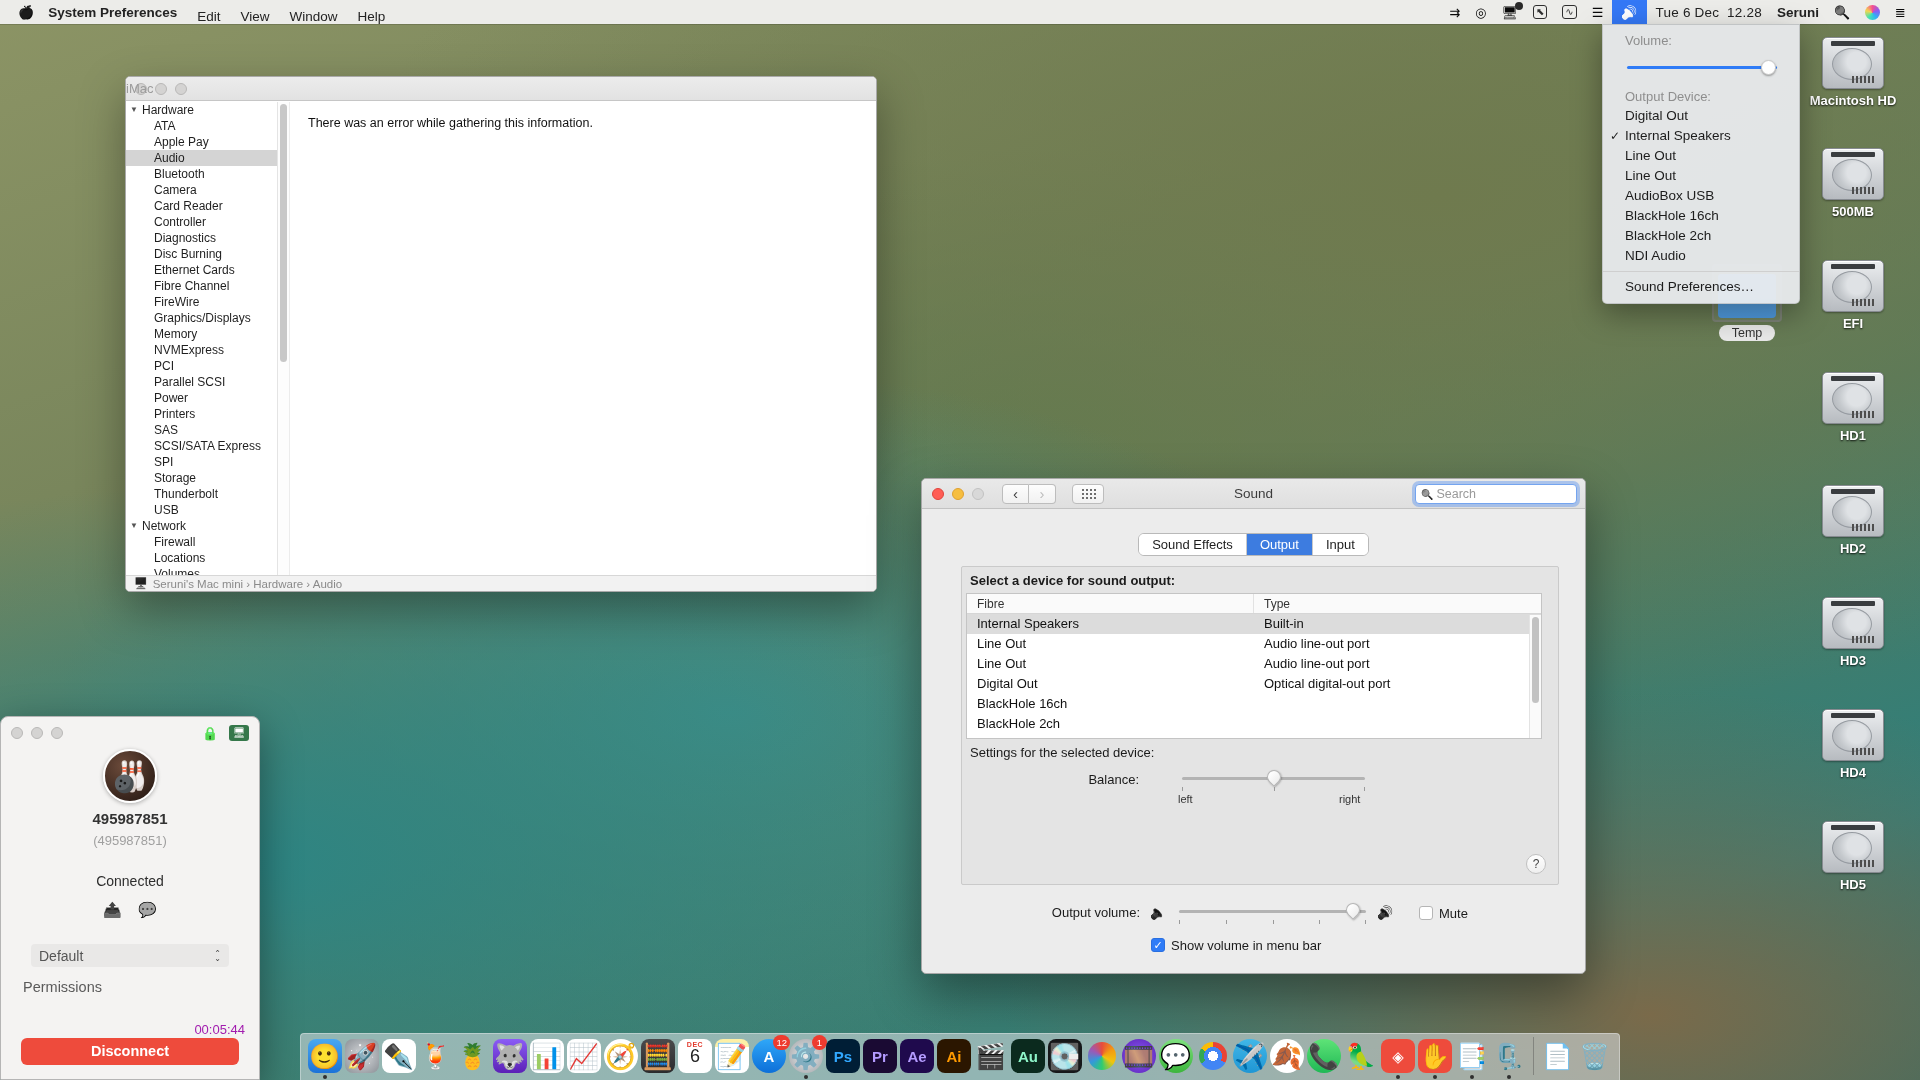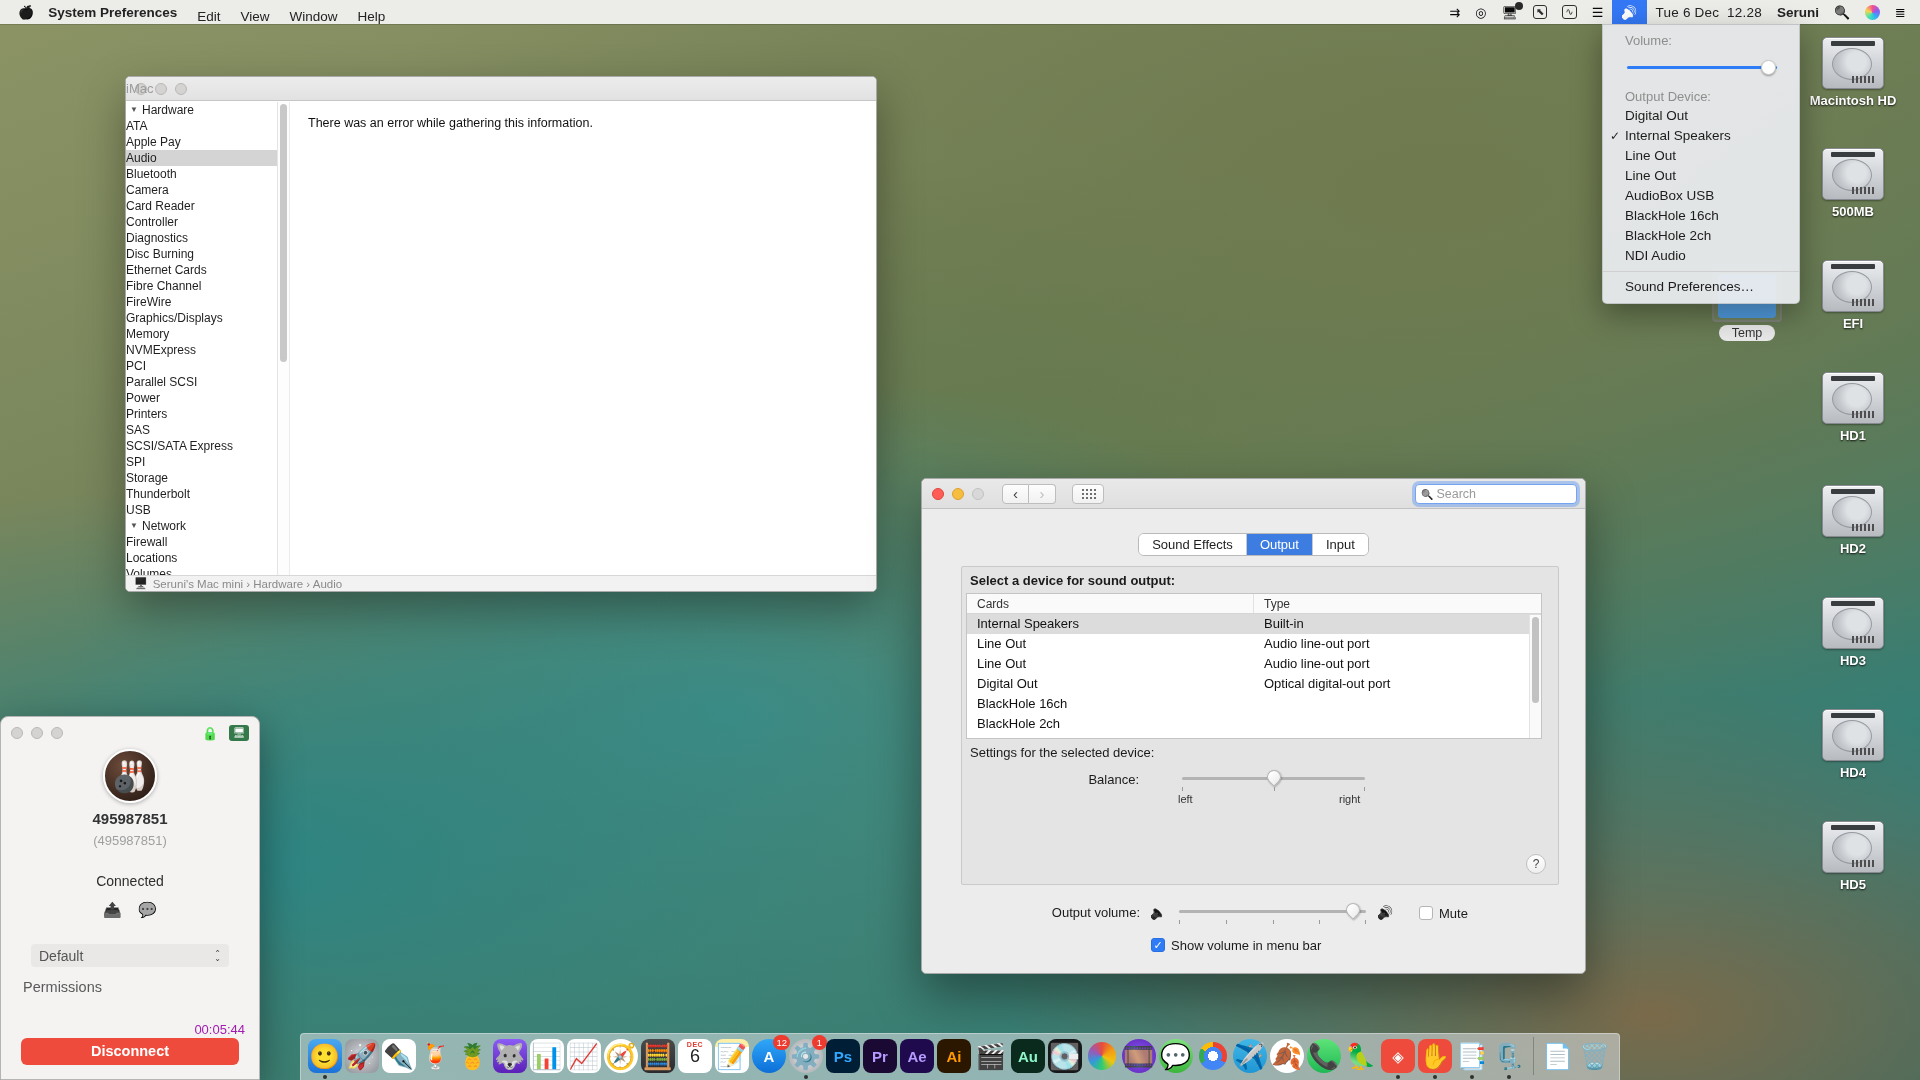"ATA" .si-row.l1 { padding-left: none -> 28px }
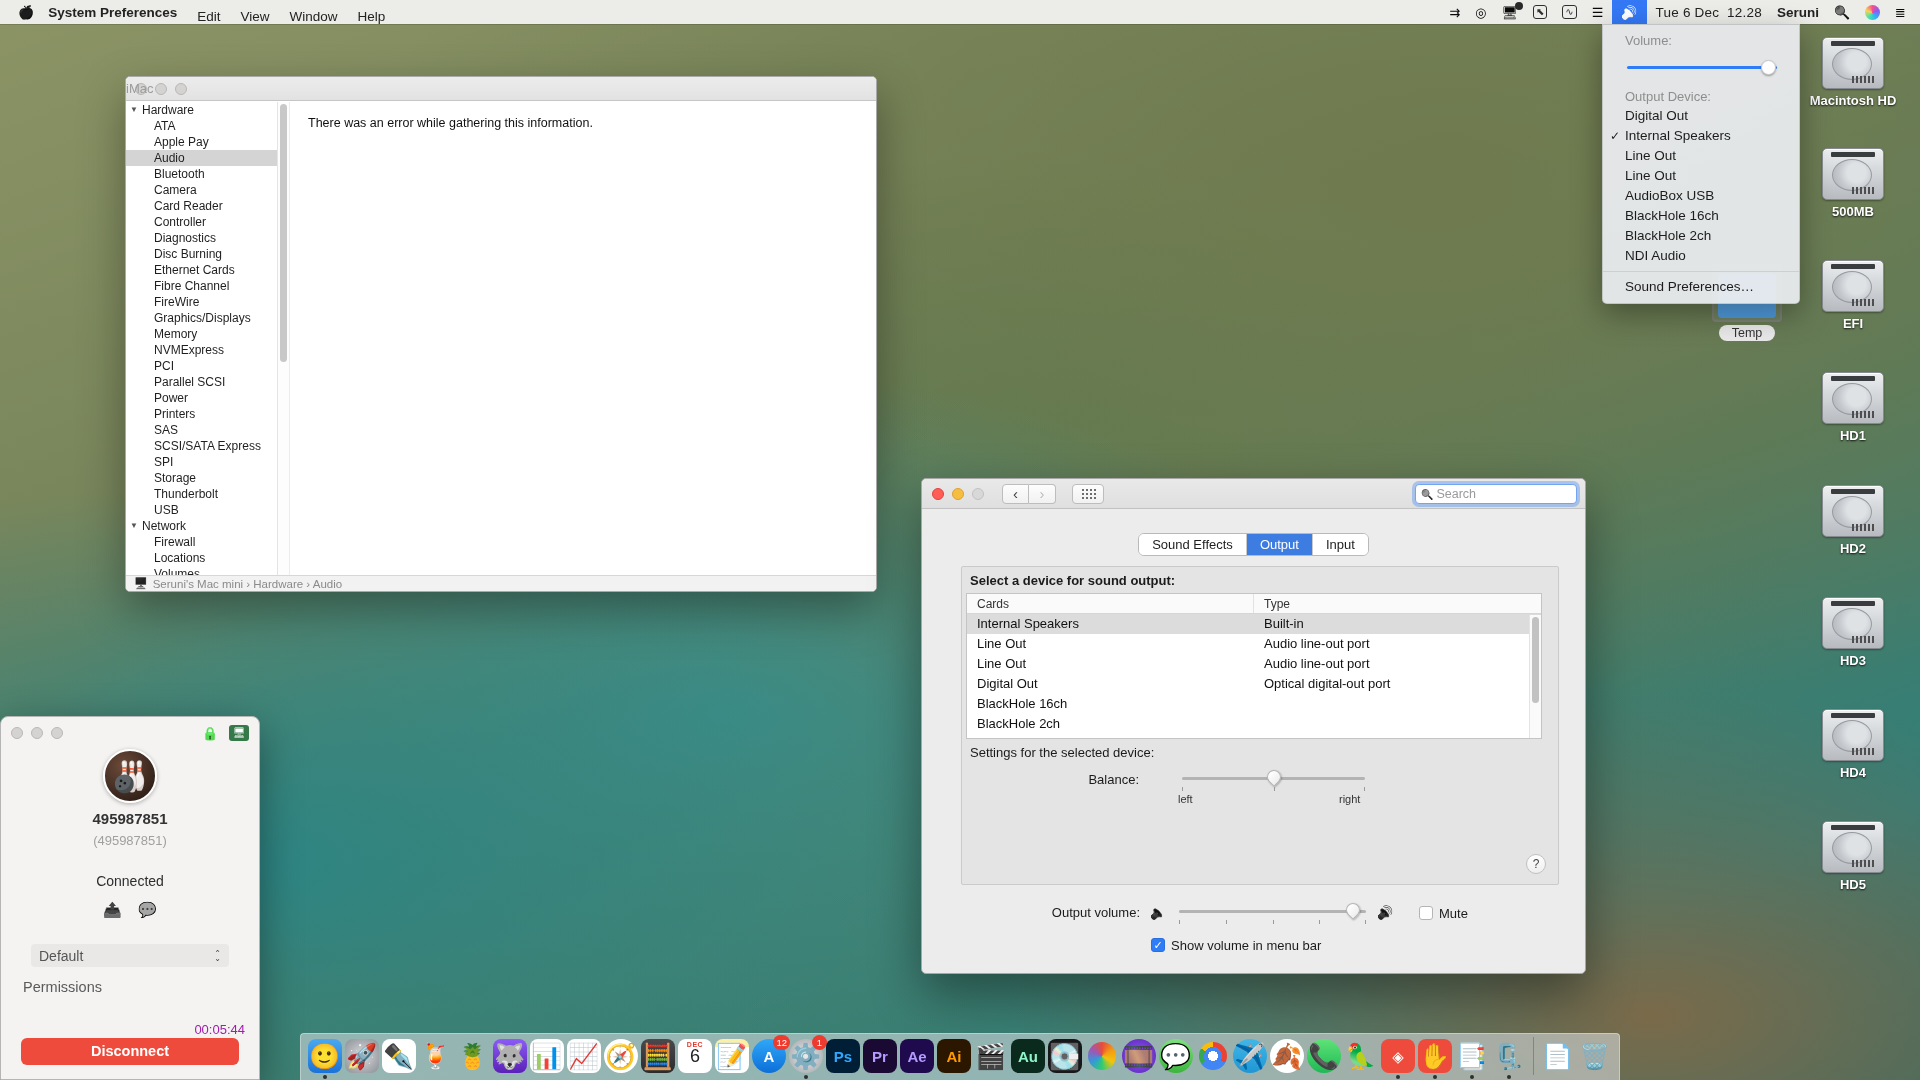"Sound" div.sn-title { html: none -> <div>Sound</div> }
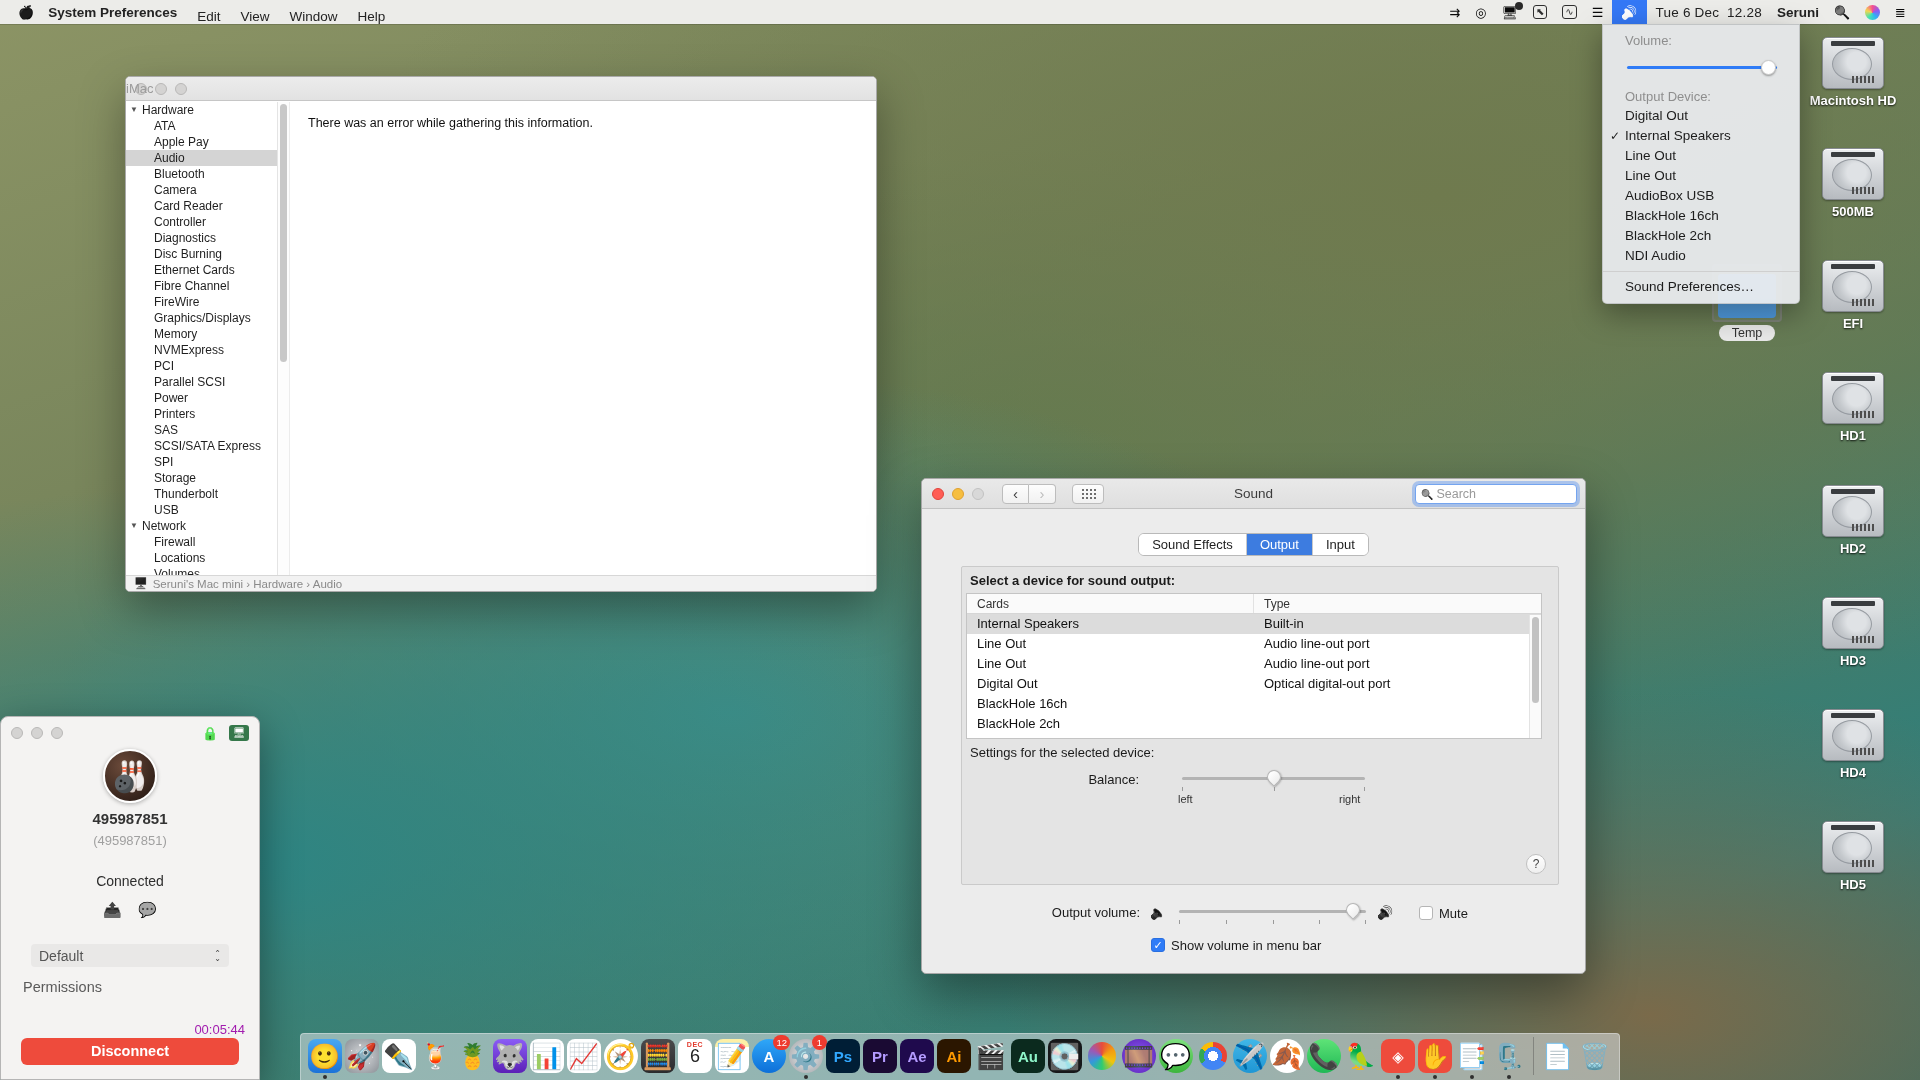"Cards" div.c { text: Cards -> Fibre }
